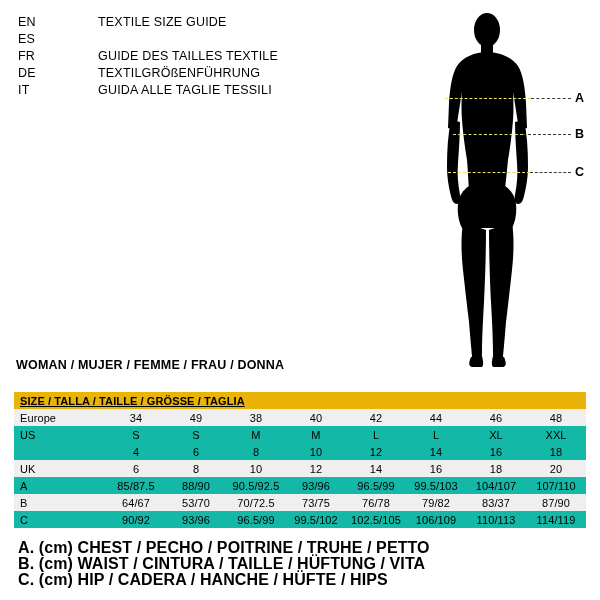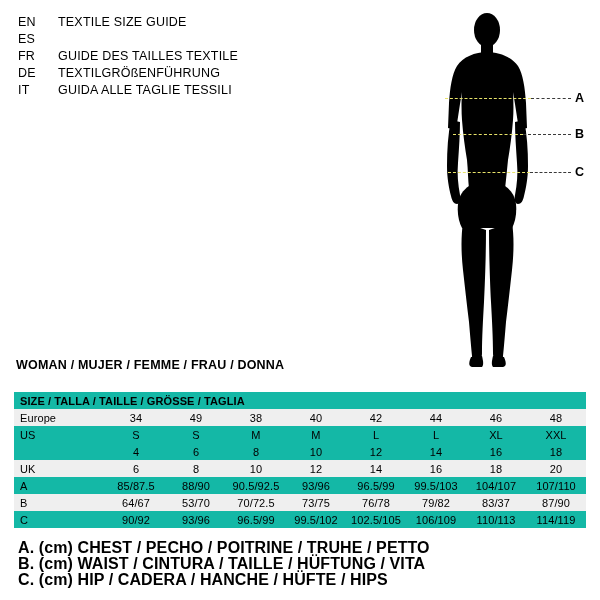"EN" .lang-row { gap: none -> 40px }
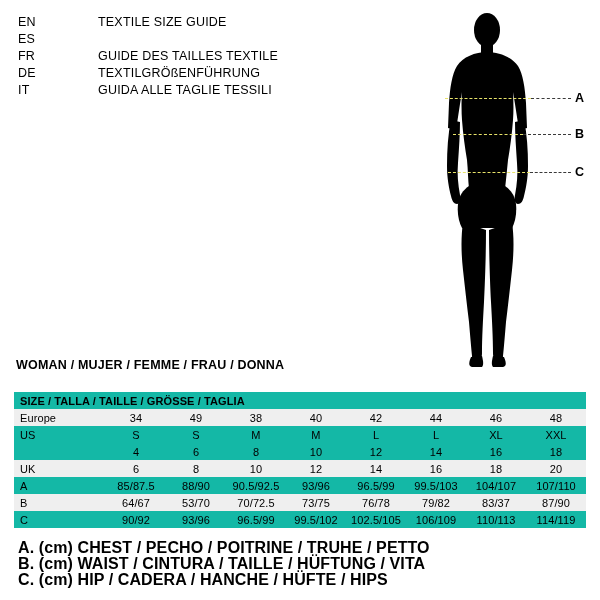"SIZE / TALLA / TAILLE" tr.head td { background: #14b8a6 -> #eab308; text-decoration: none -> underline }
